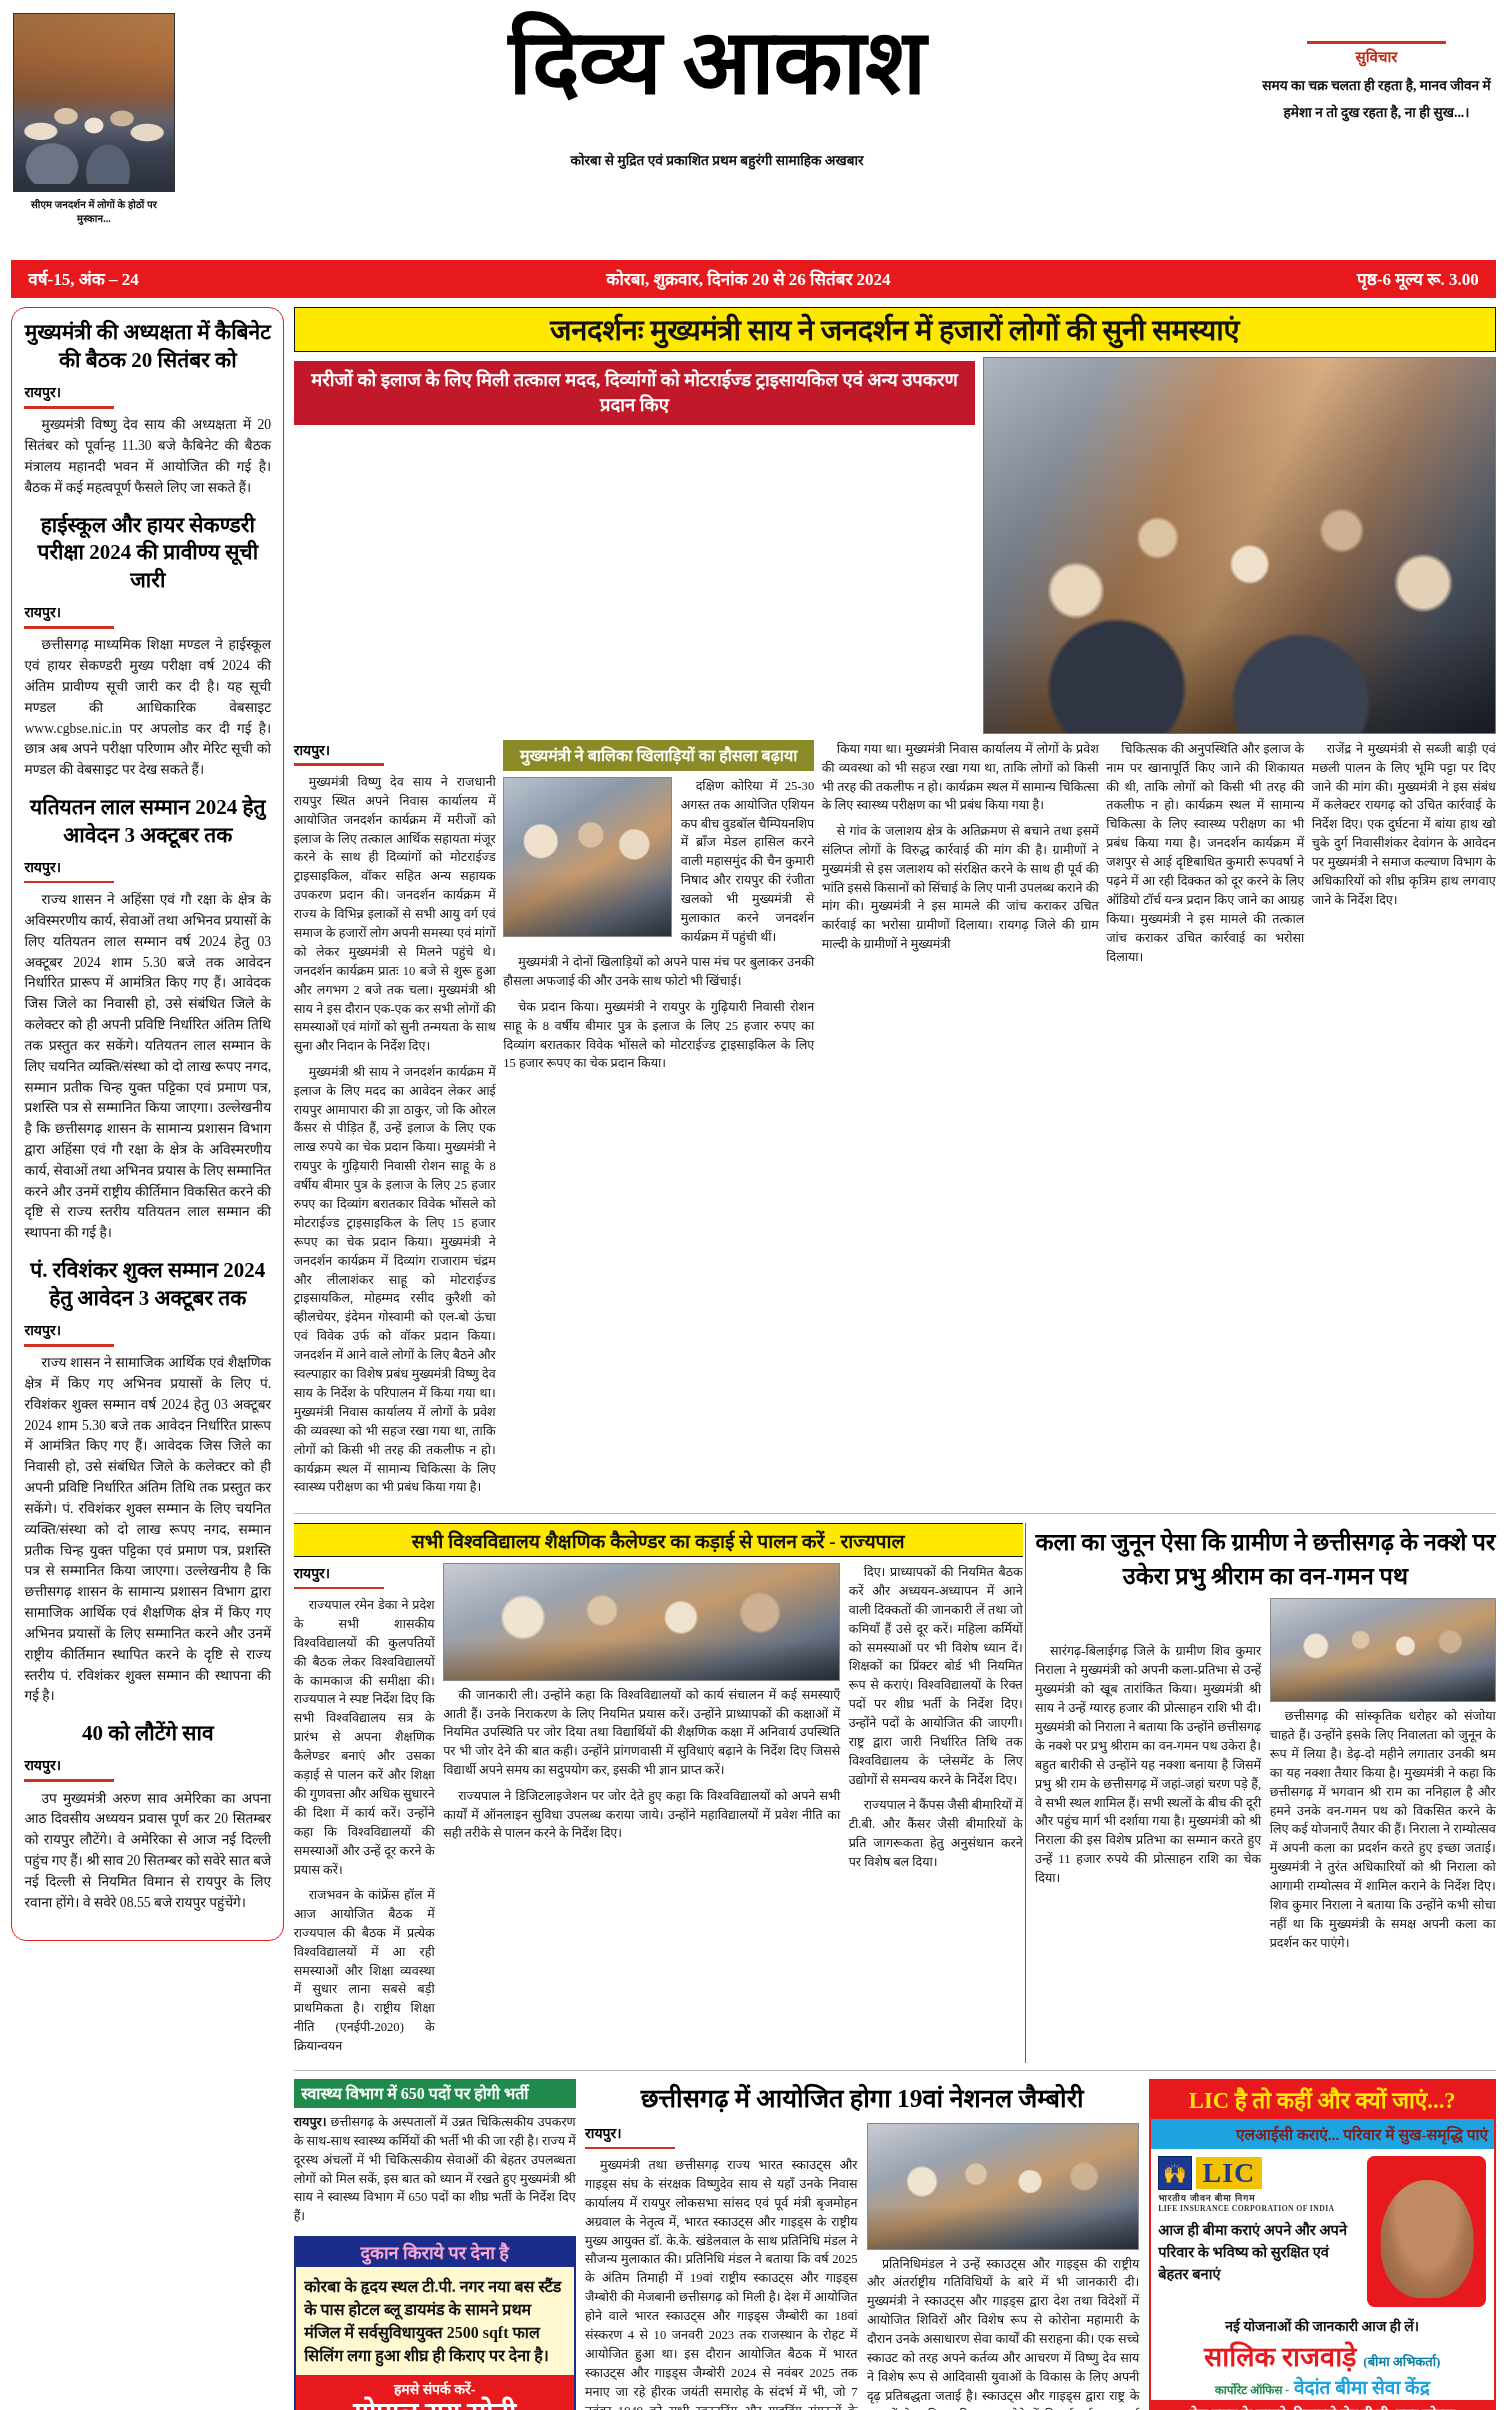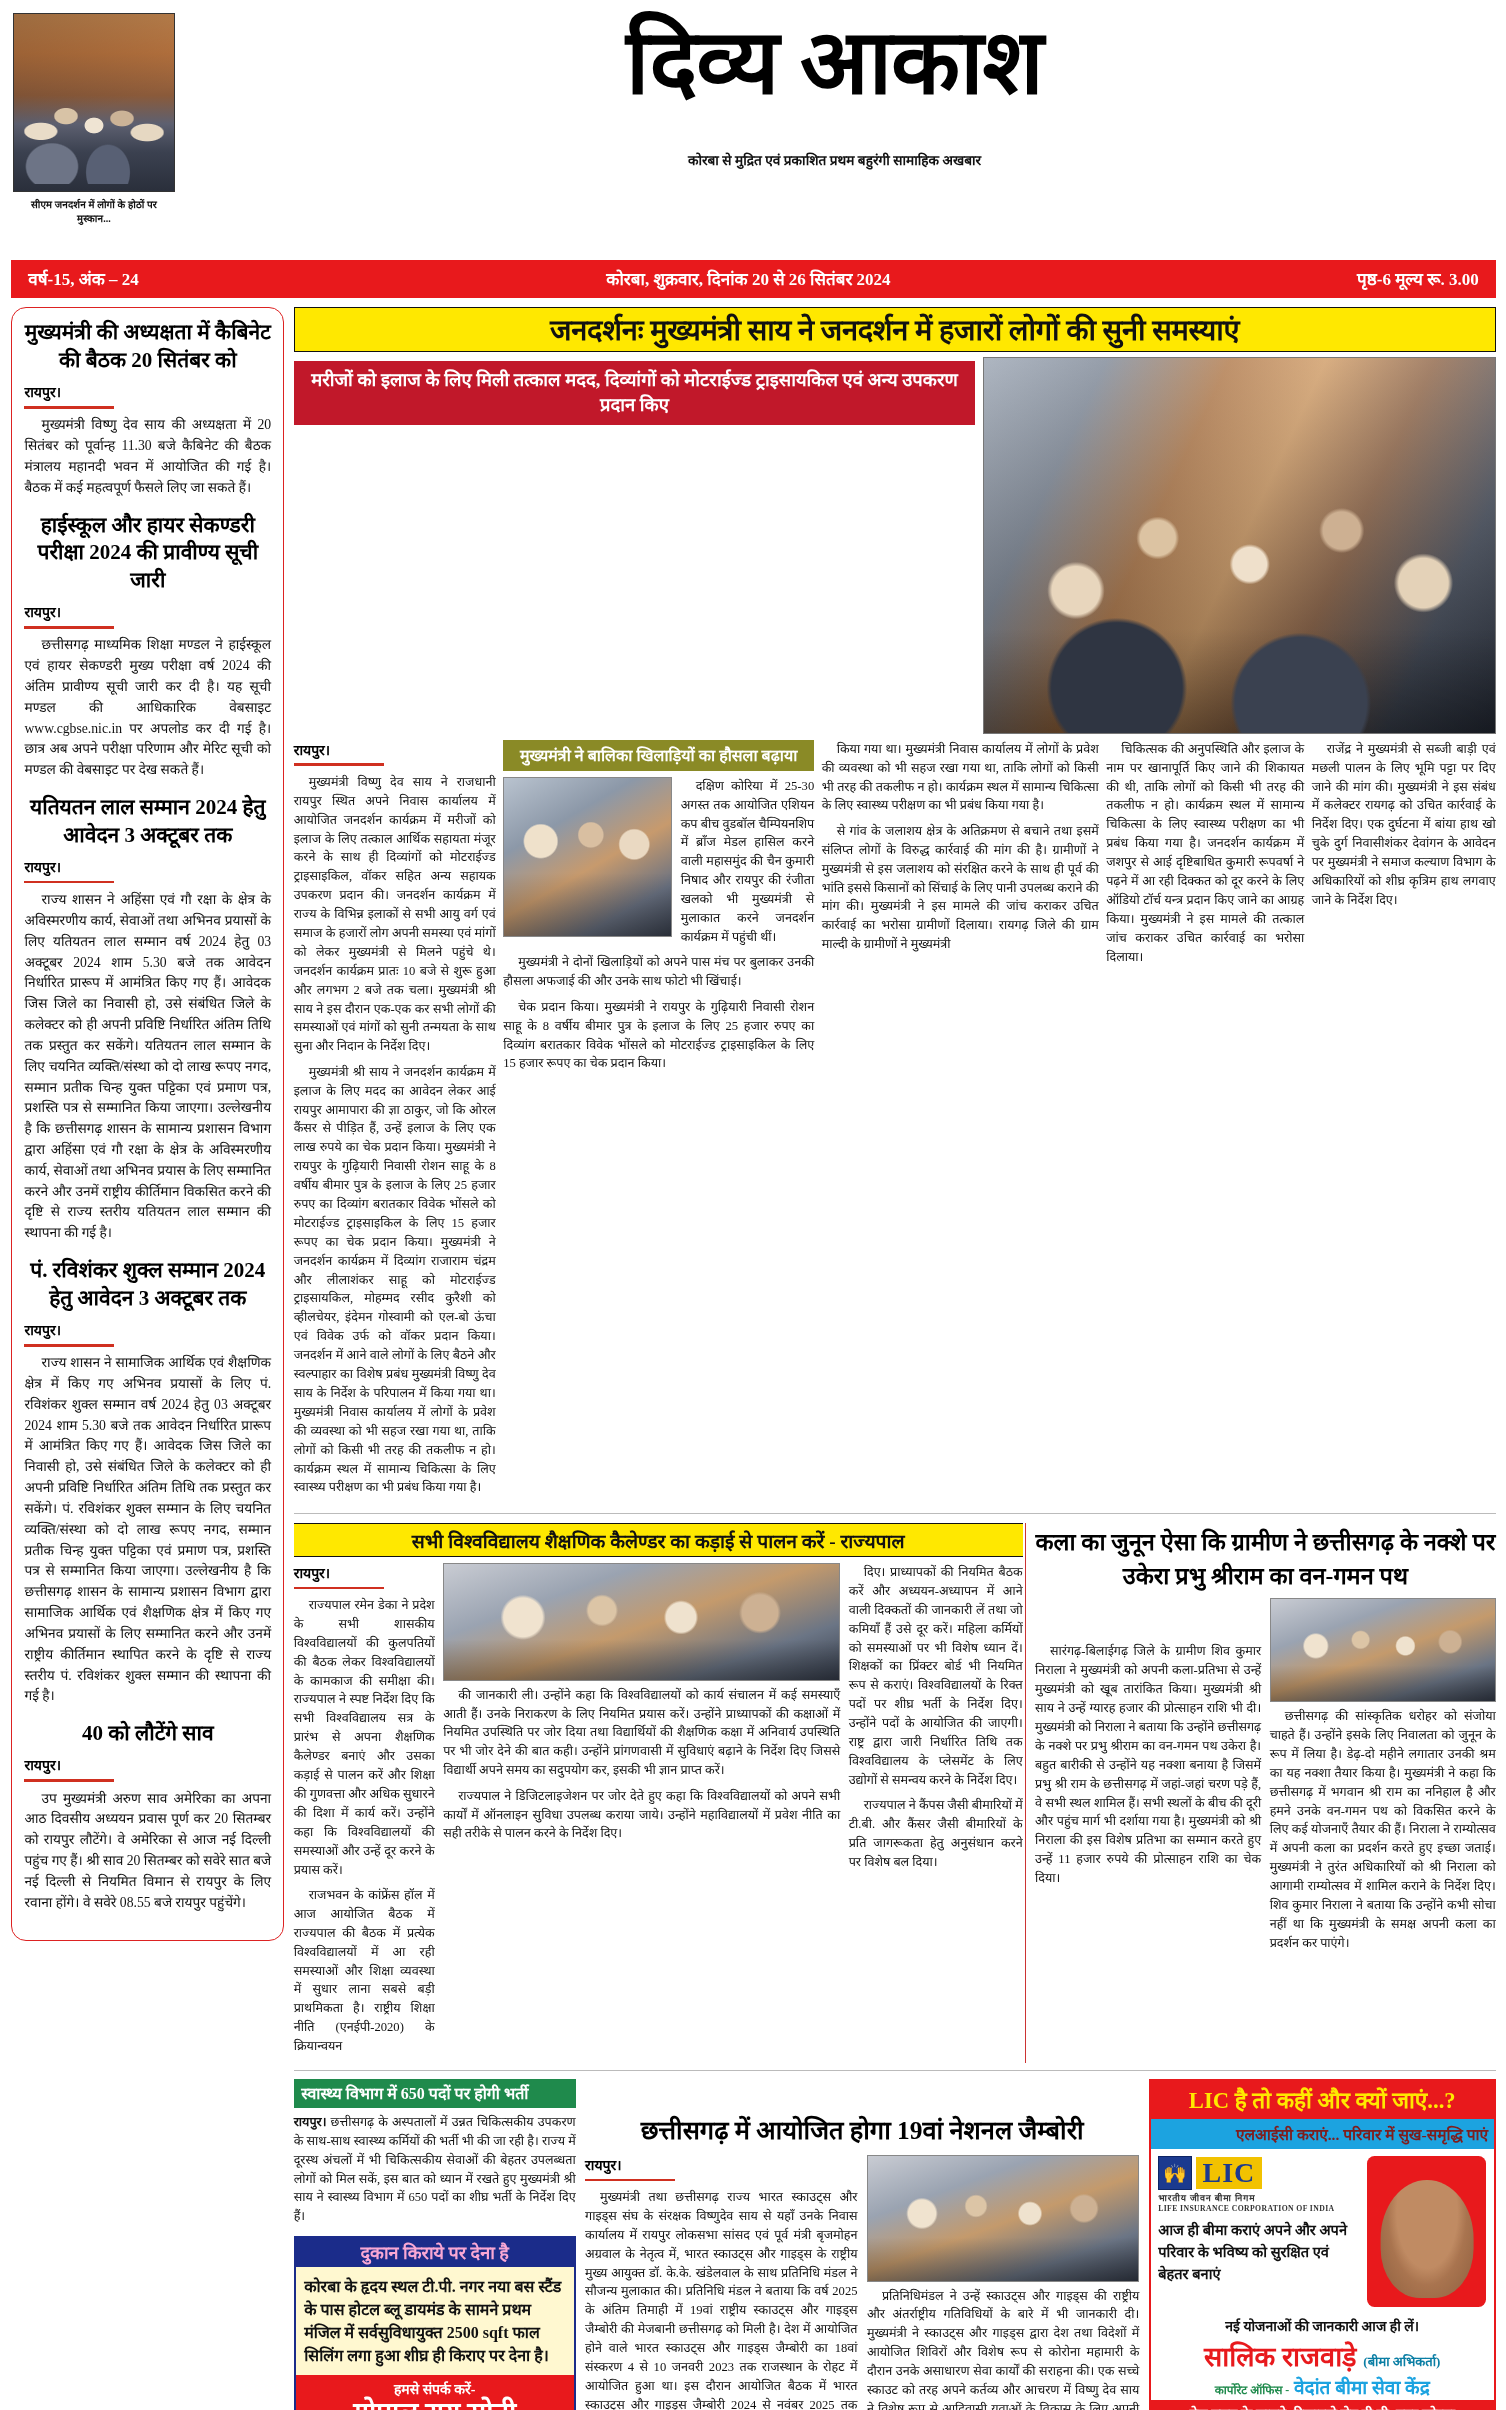"सुविचार" div.mh-right { html: none -> <div> <div></div> <div>सुविचार</div> <div>समय का चक्र चलता ही रहता है, मानव जीवन में हमेशा न तो दुख रहता है, ना ही सुख...।</div> </div> }
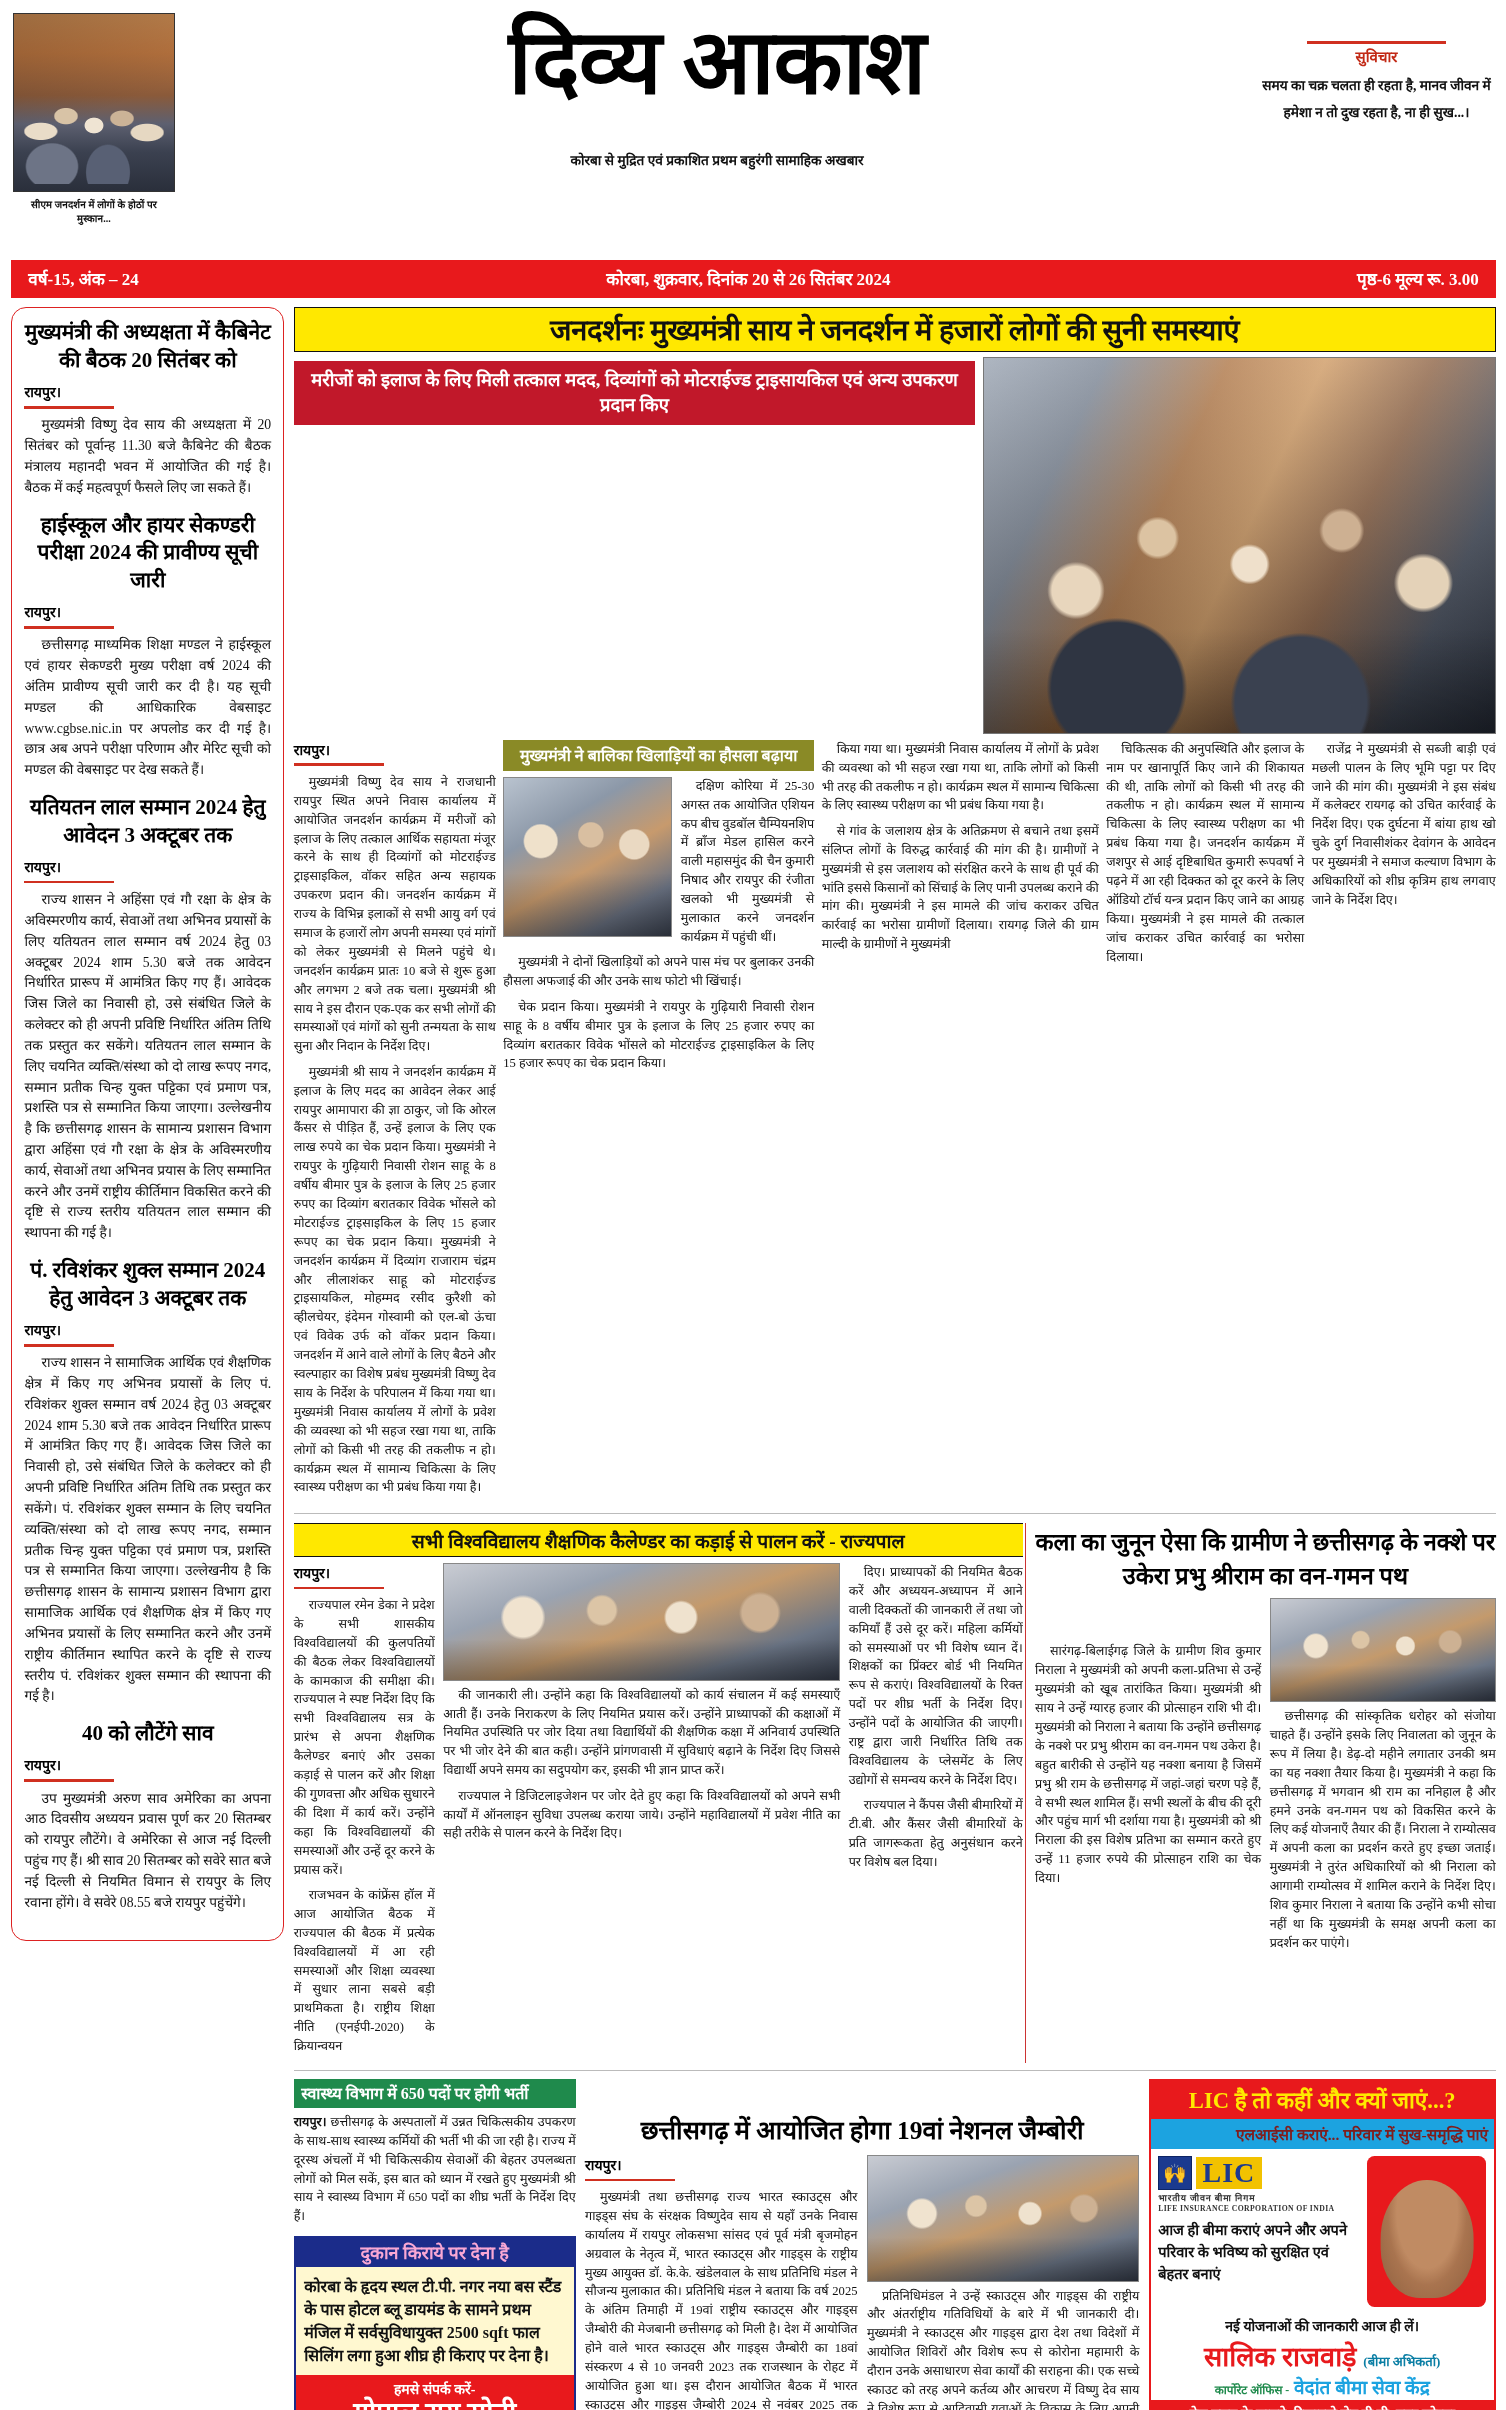"छत्तीसगढ़ में आयोजित होगा 19वां" div.plainhead { margin-top: 32px -> none }
